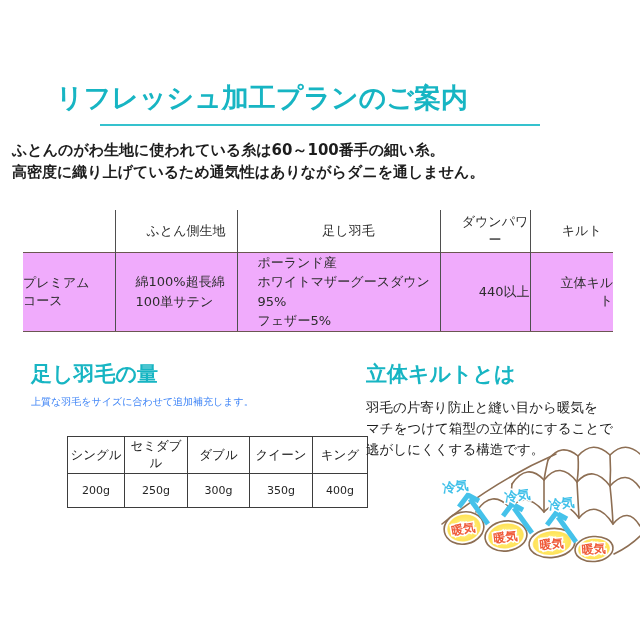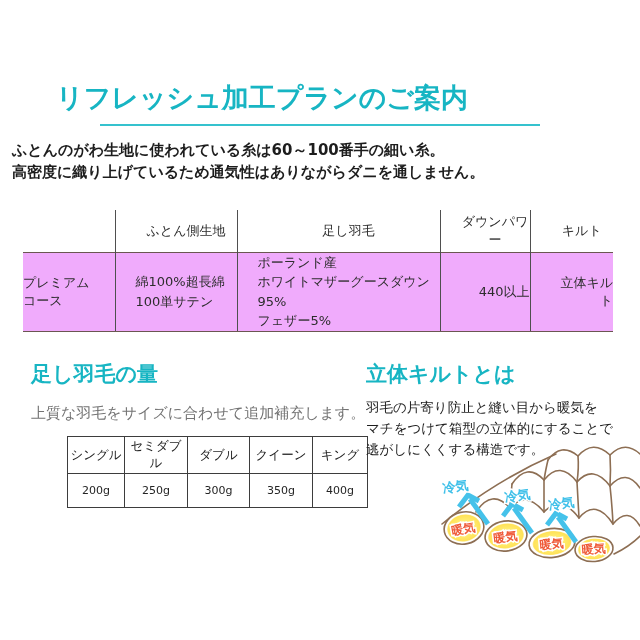"上質な羽毛をサイズに合わせて追加補充します。" .desc-left { color: #737373 -> #3b82f6; font-size: 15px -> 10px; top: 404px -> 395px }
